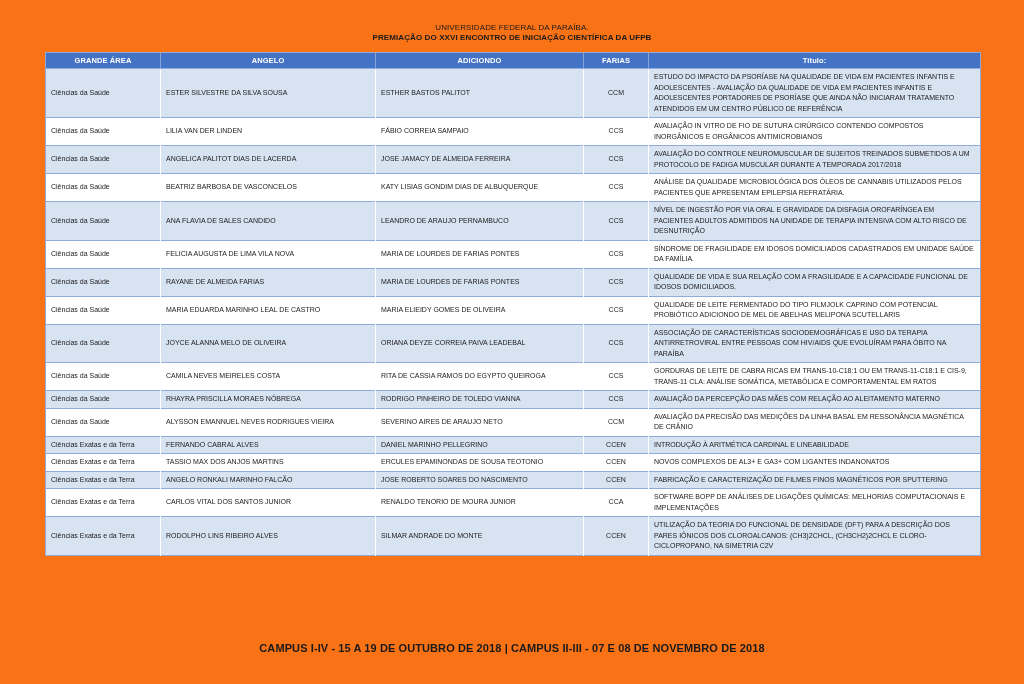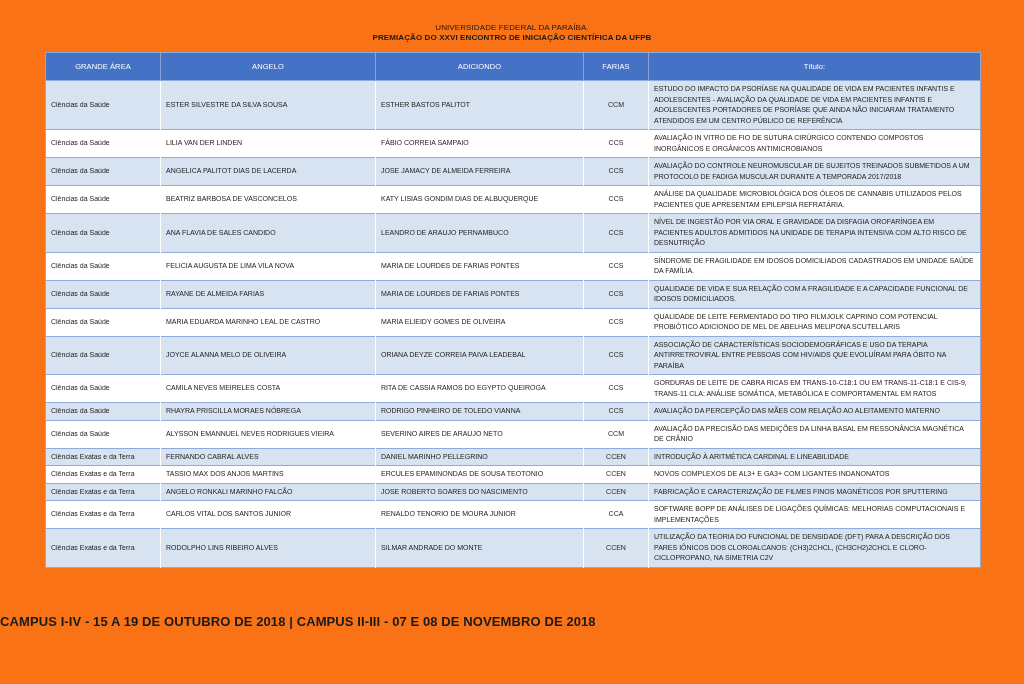"GRANDE ÁREA" table.awards thead th { font-weight: normal -> bold; padding: 9px 4px -> 3px 4px }
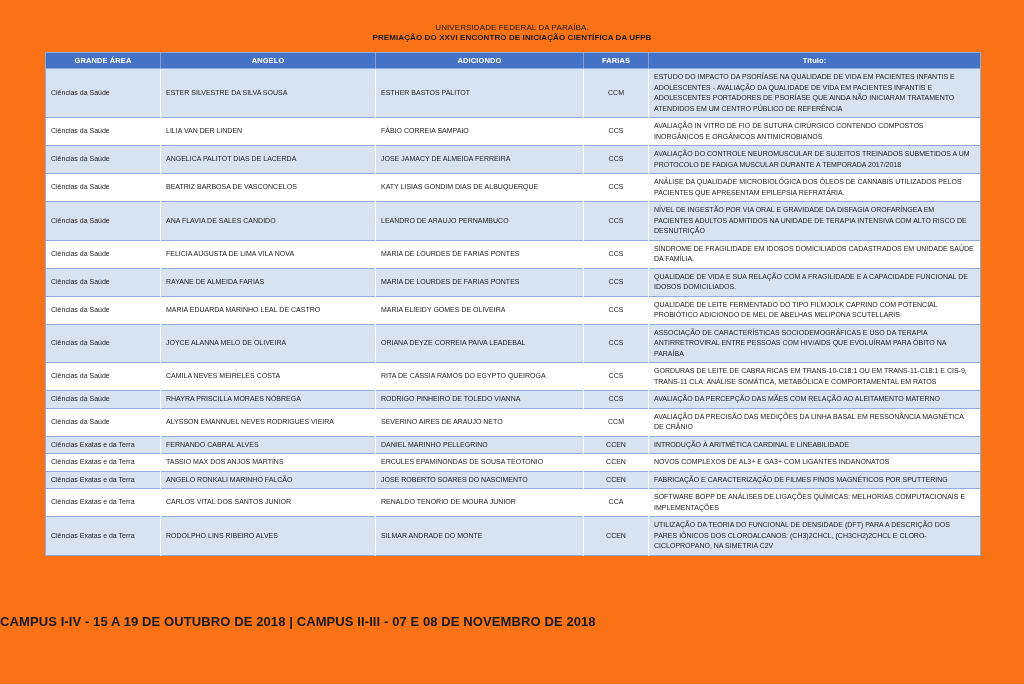"CAMPUS I-IV - 15 A" .doc-footer { font-size: 13px -> 11px; text-align: left -> center; top: 614px -> 642px }
